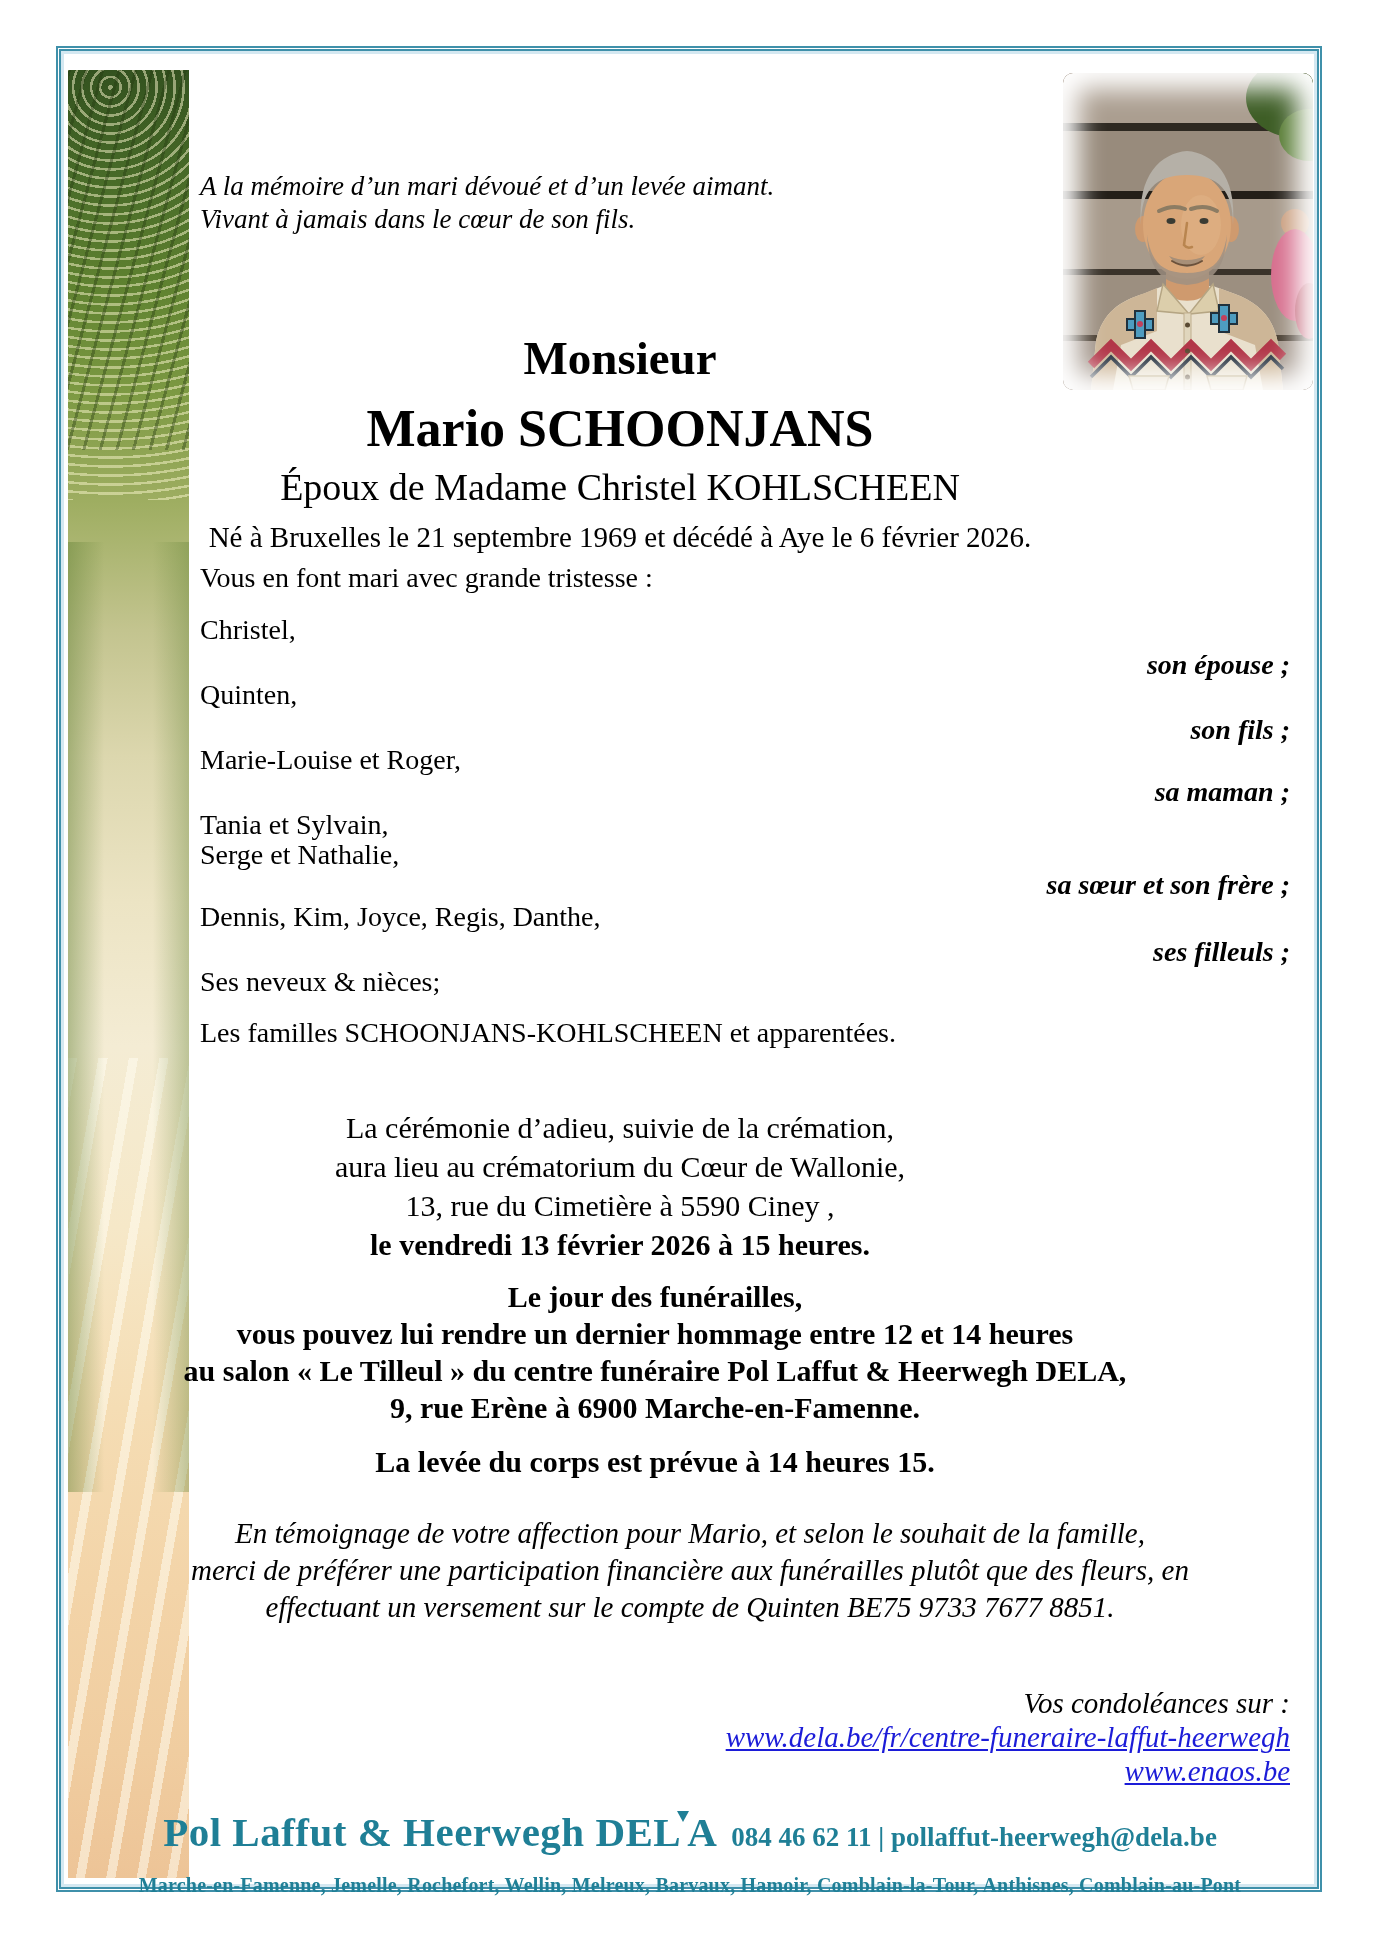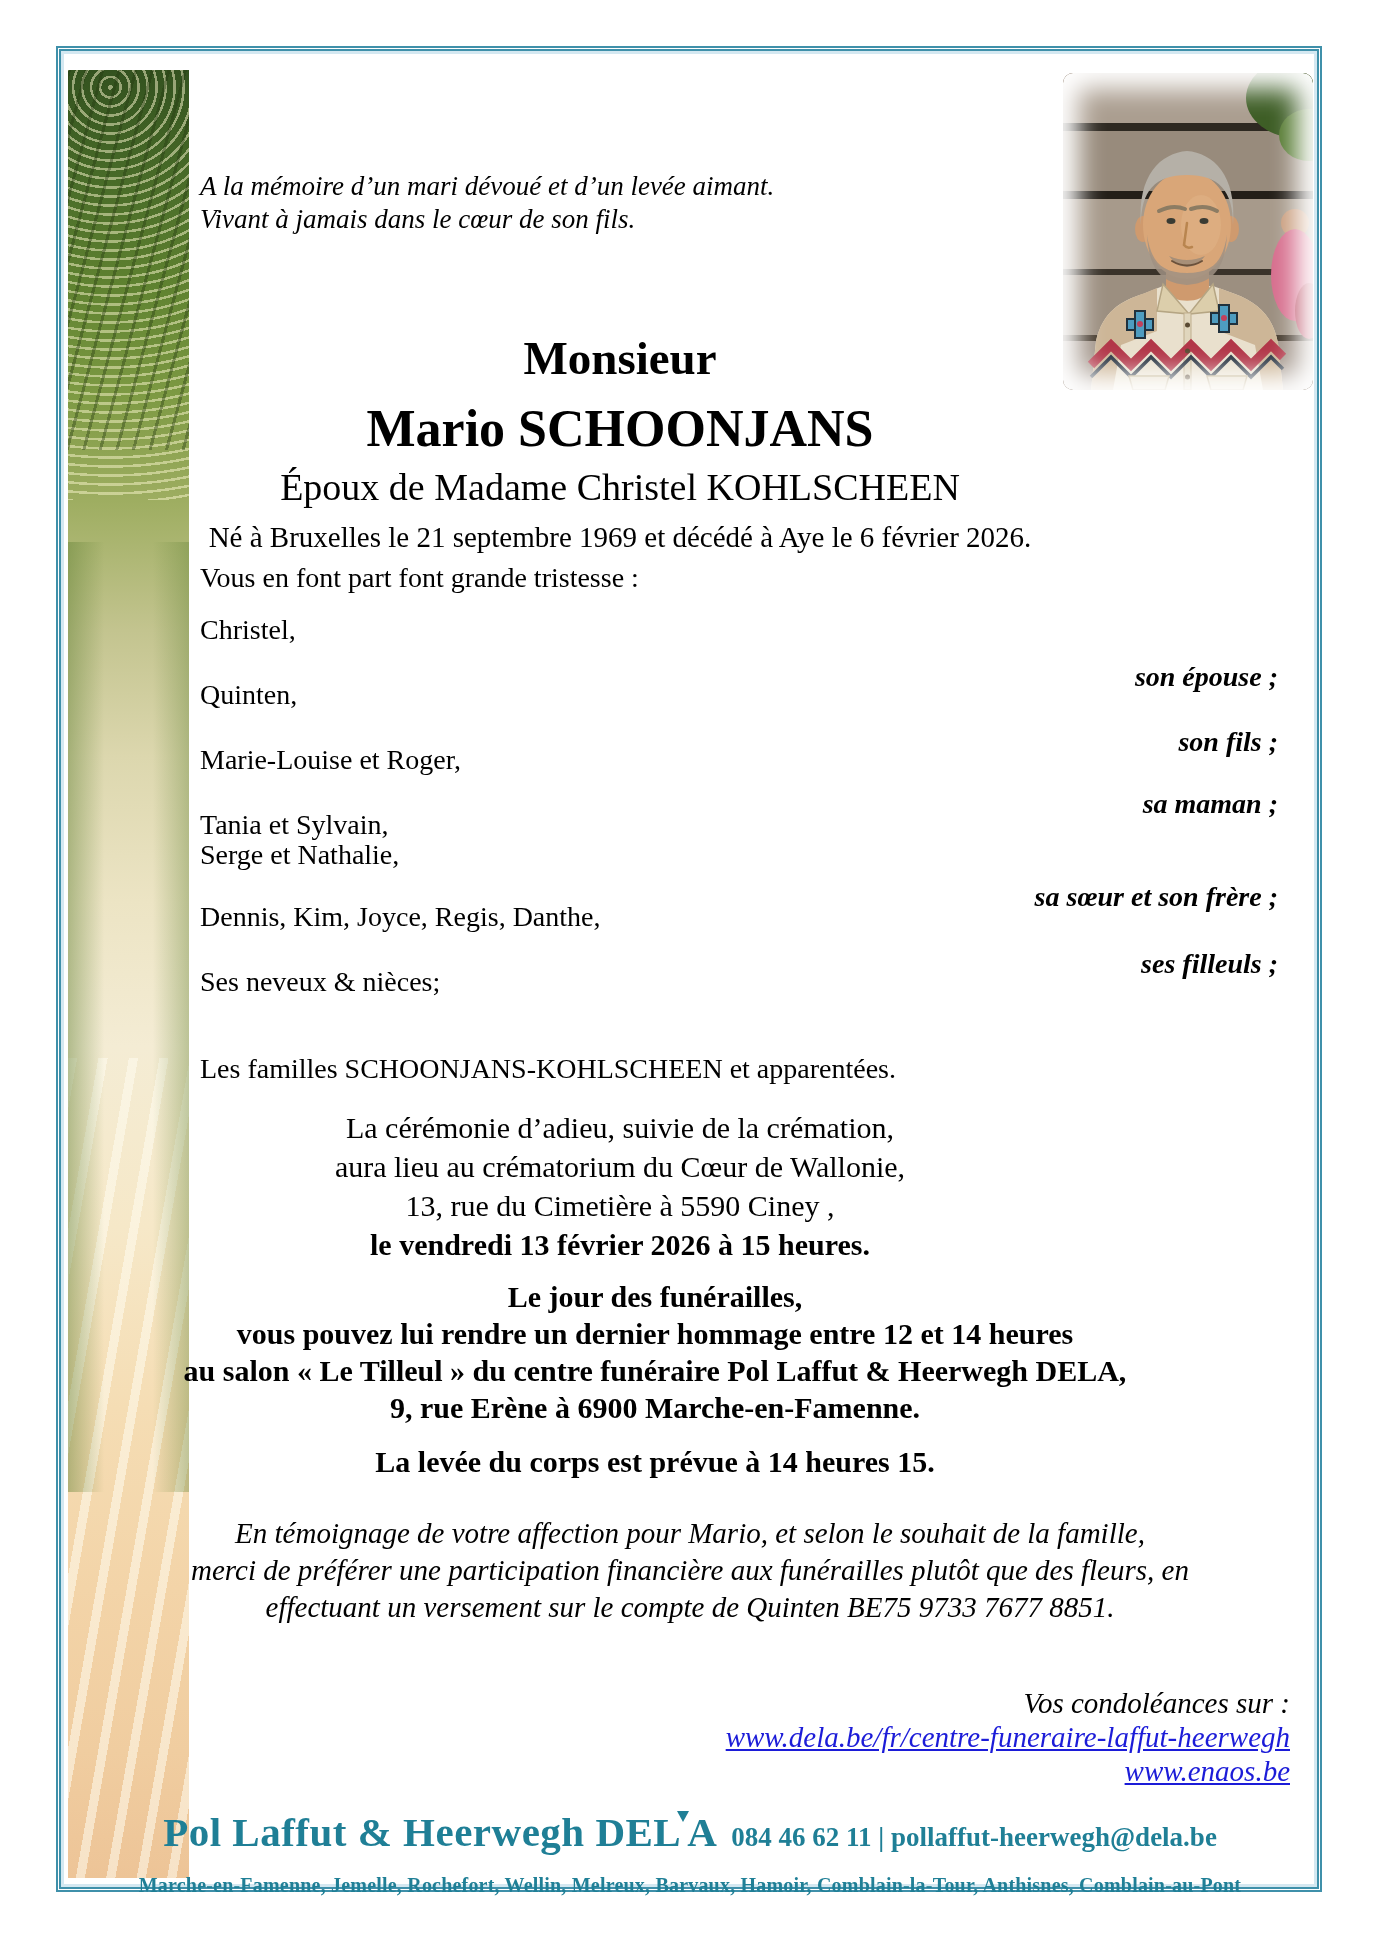"Vous en font part font" p.abs { text: part font -> mari avec }
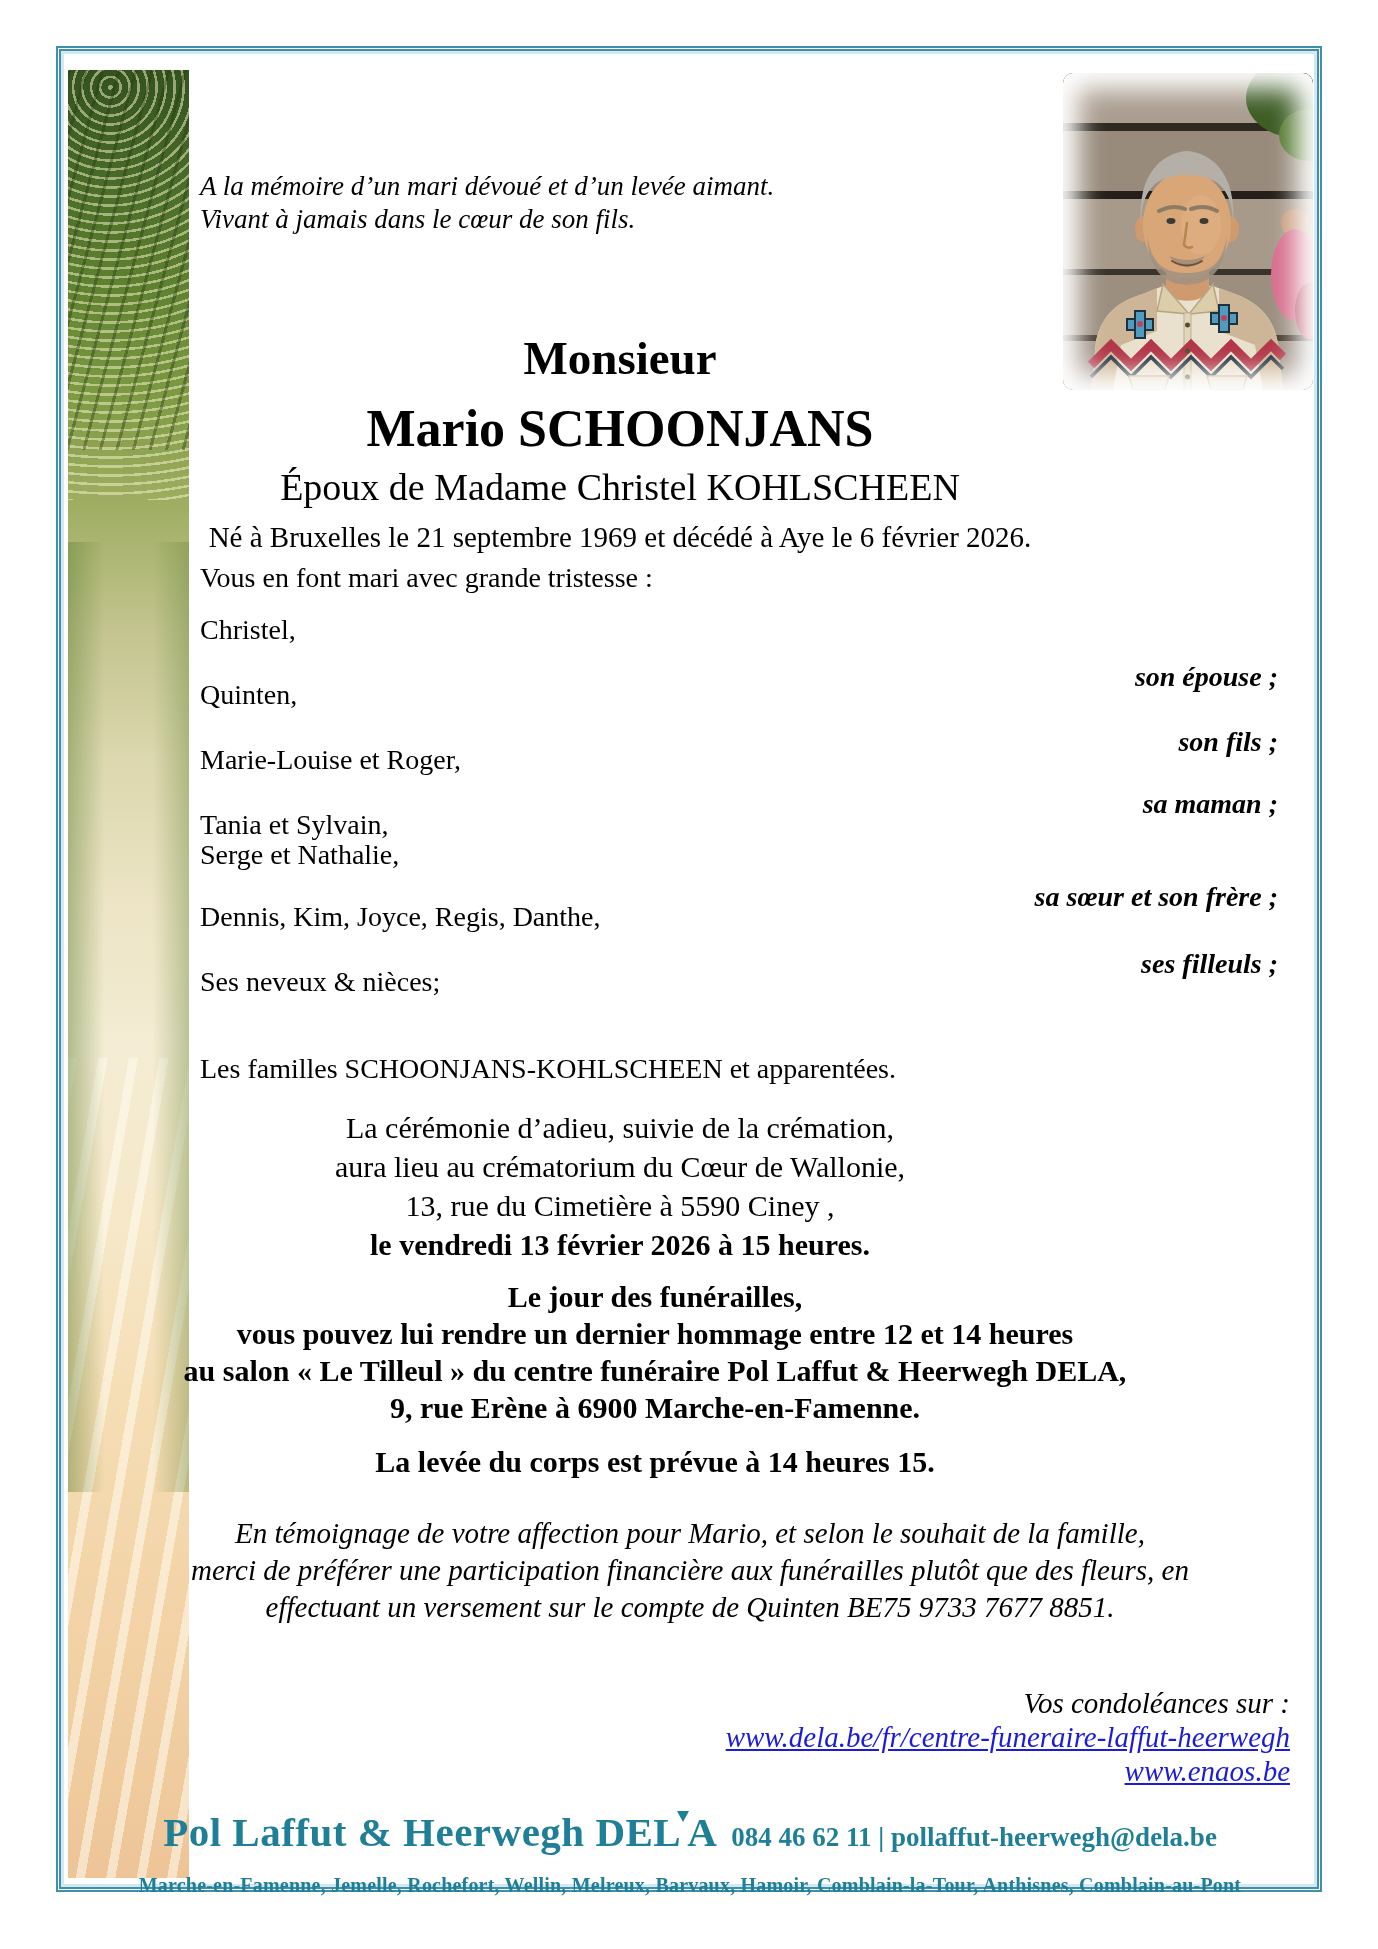"son épouse ;" .m-rel { margin: 12px -> 0 }
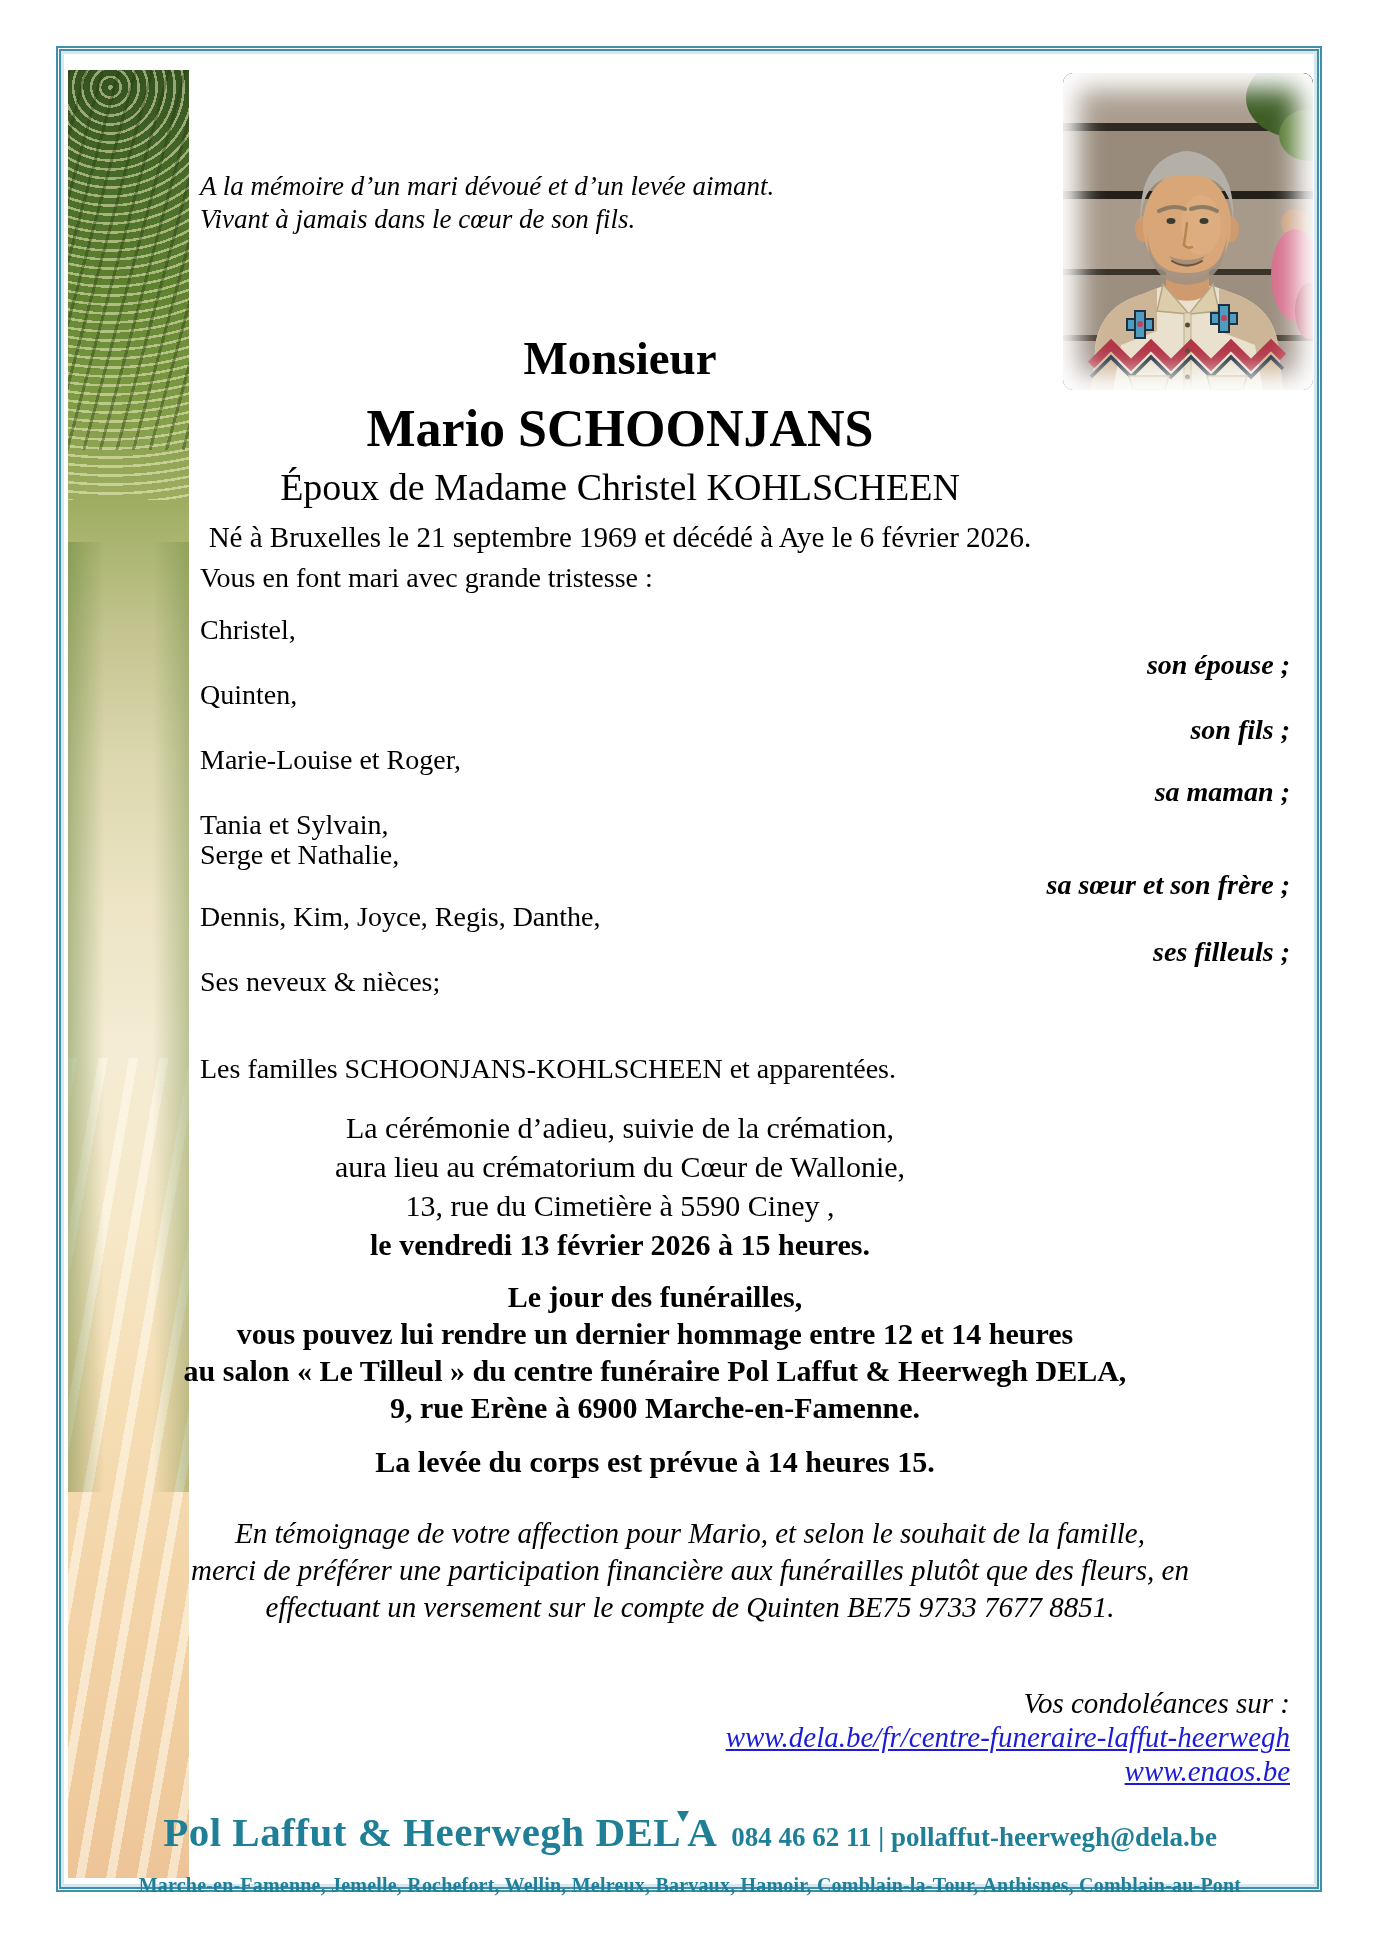"Les familles SCHOONJANS-KOHLSCHEEN et" .families { margin-top: 36px -> none }
